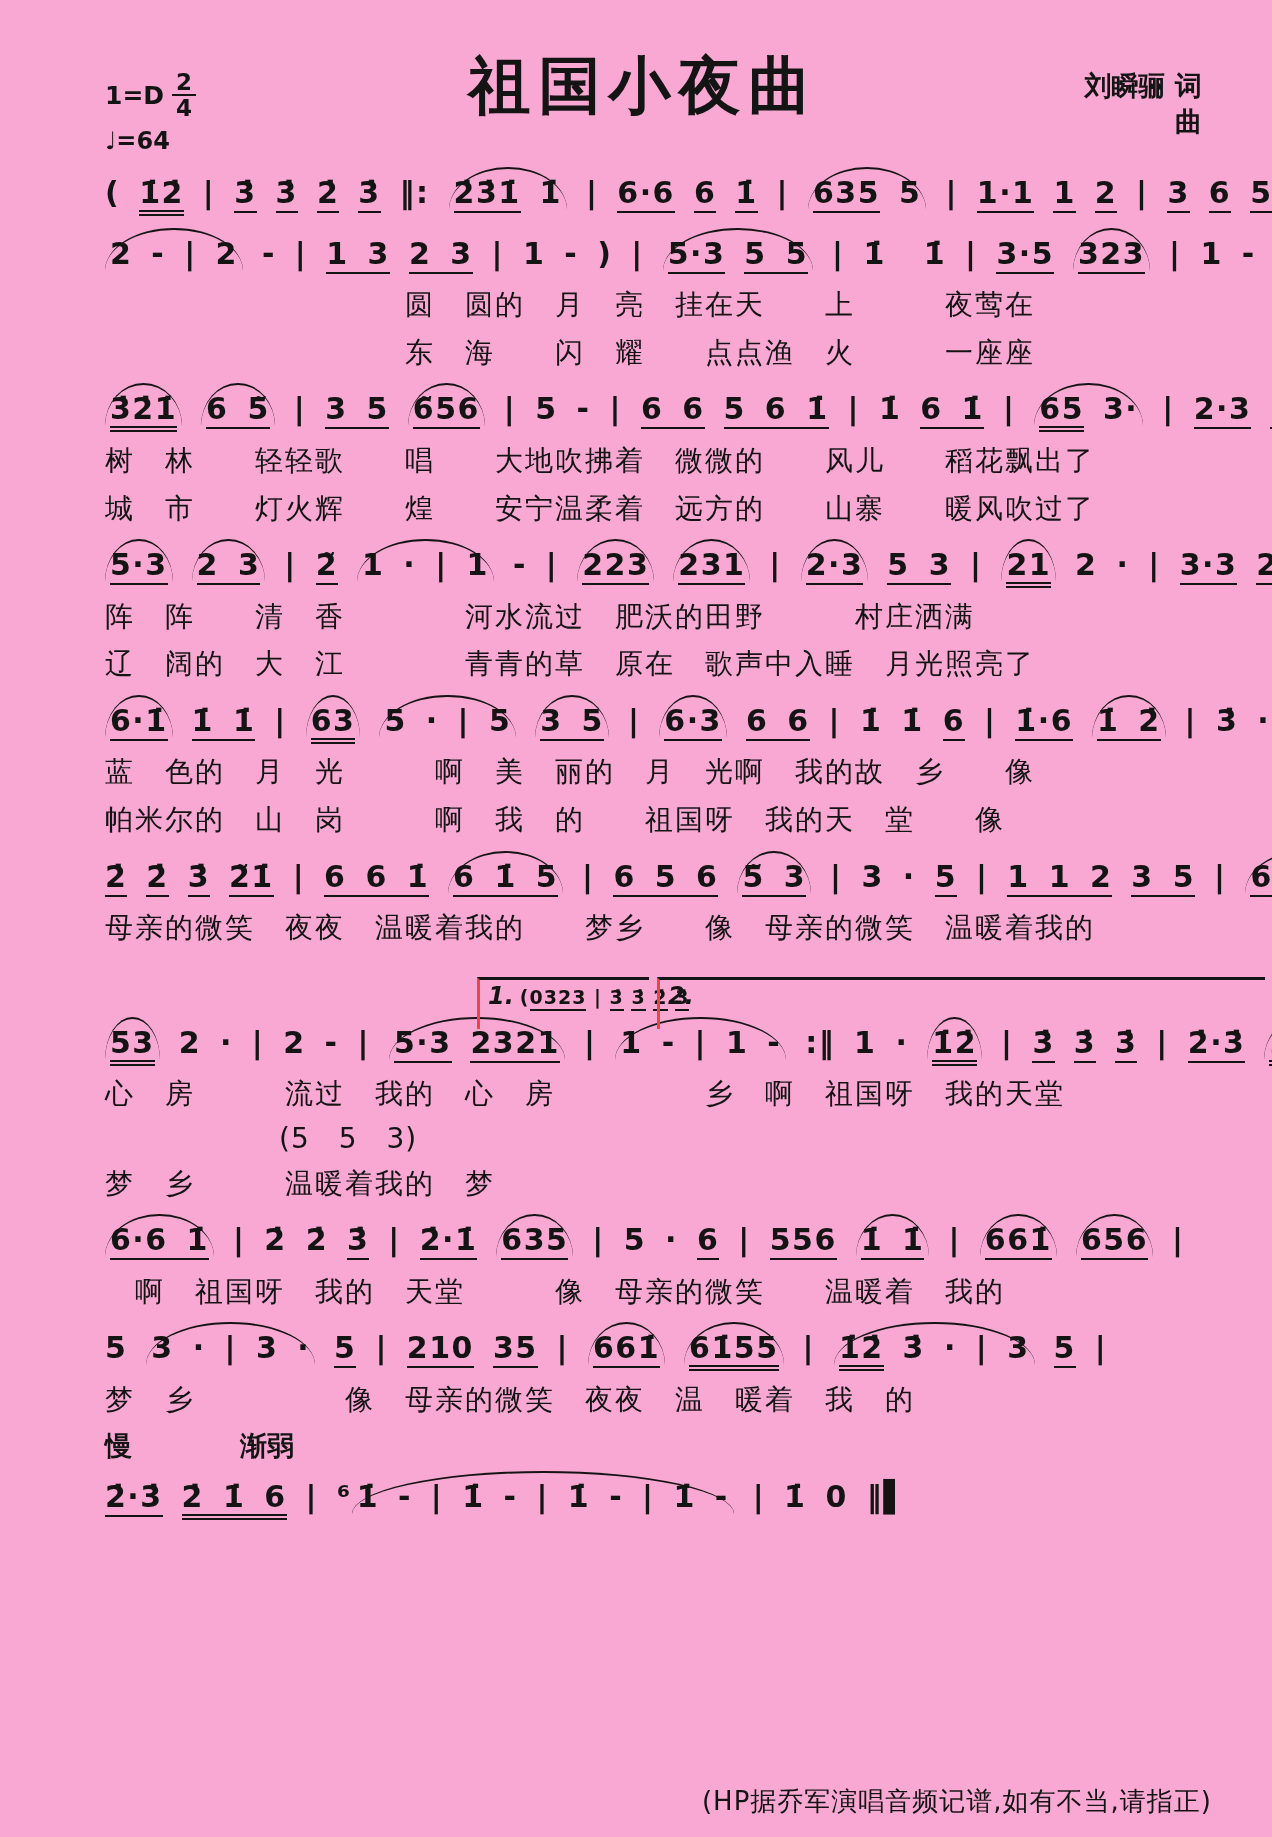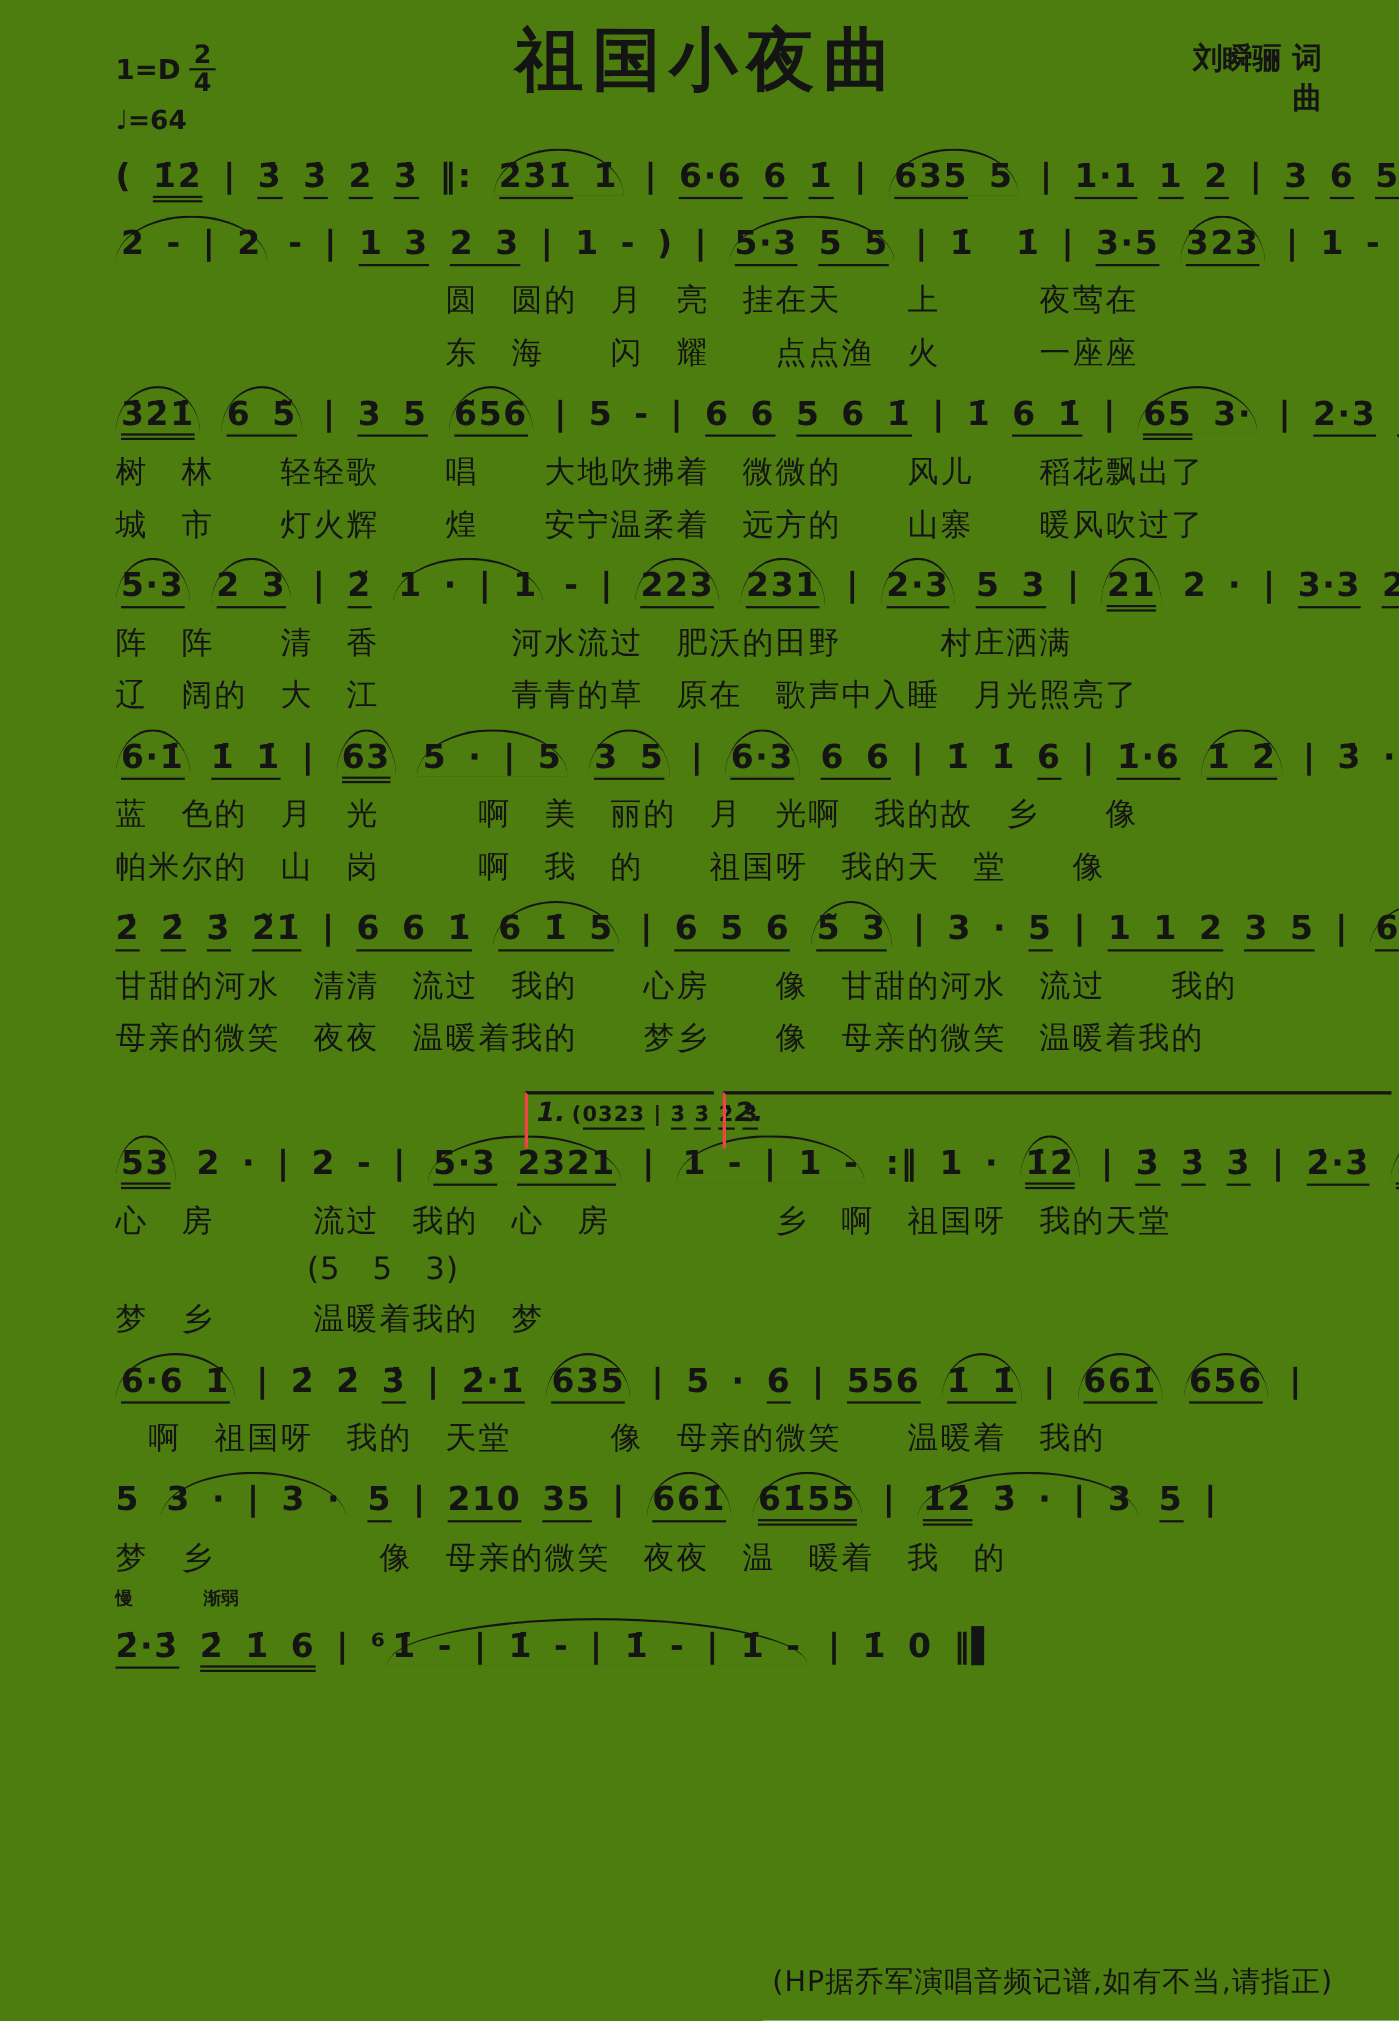"1=D" .page { background: #4d7c0f -> #f9a8d4; padding: 20px 70px 10px 105px -> 52px 70px 10px 105px }
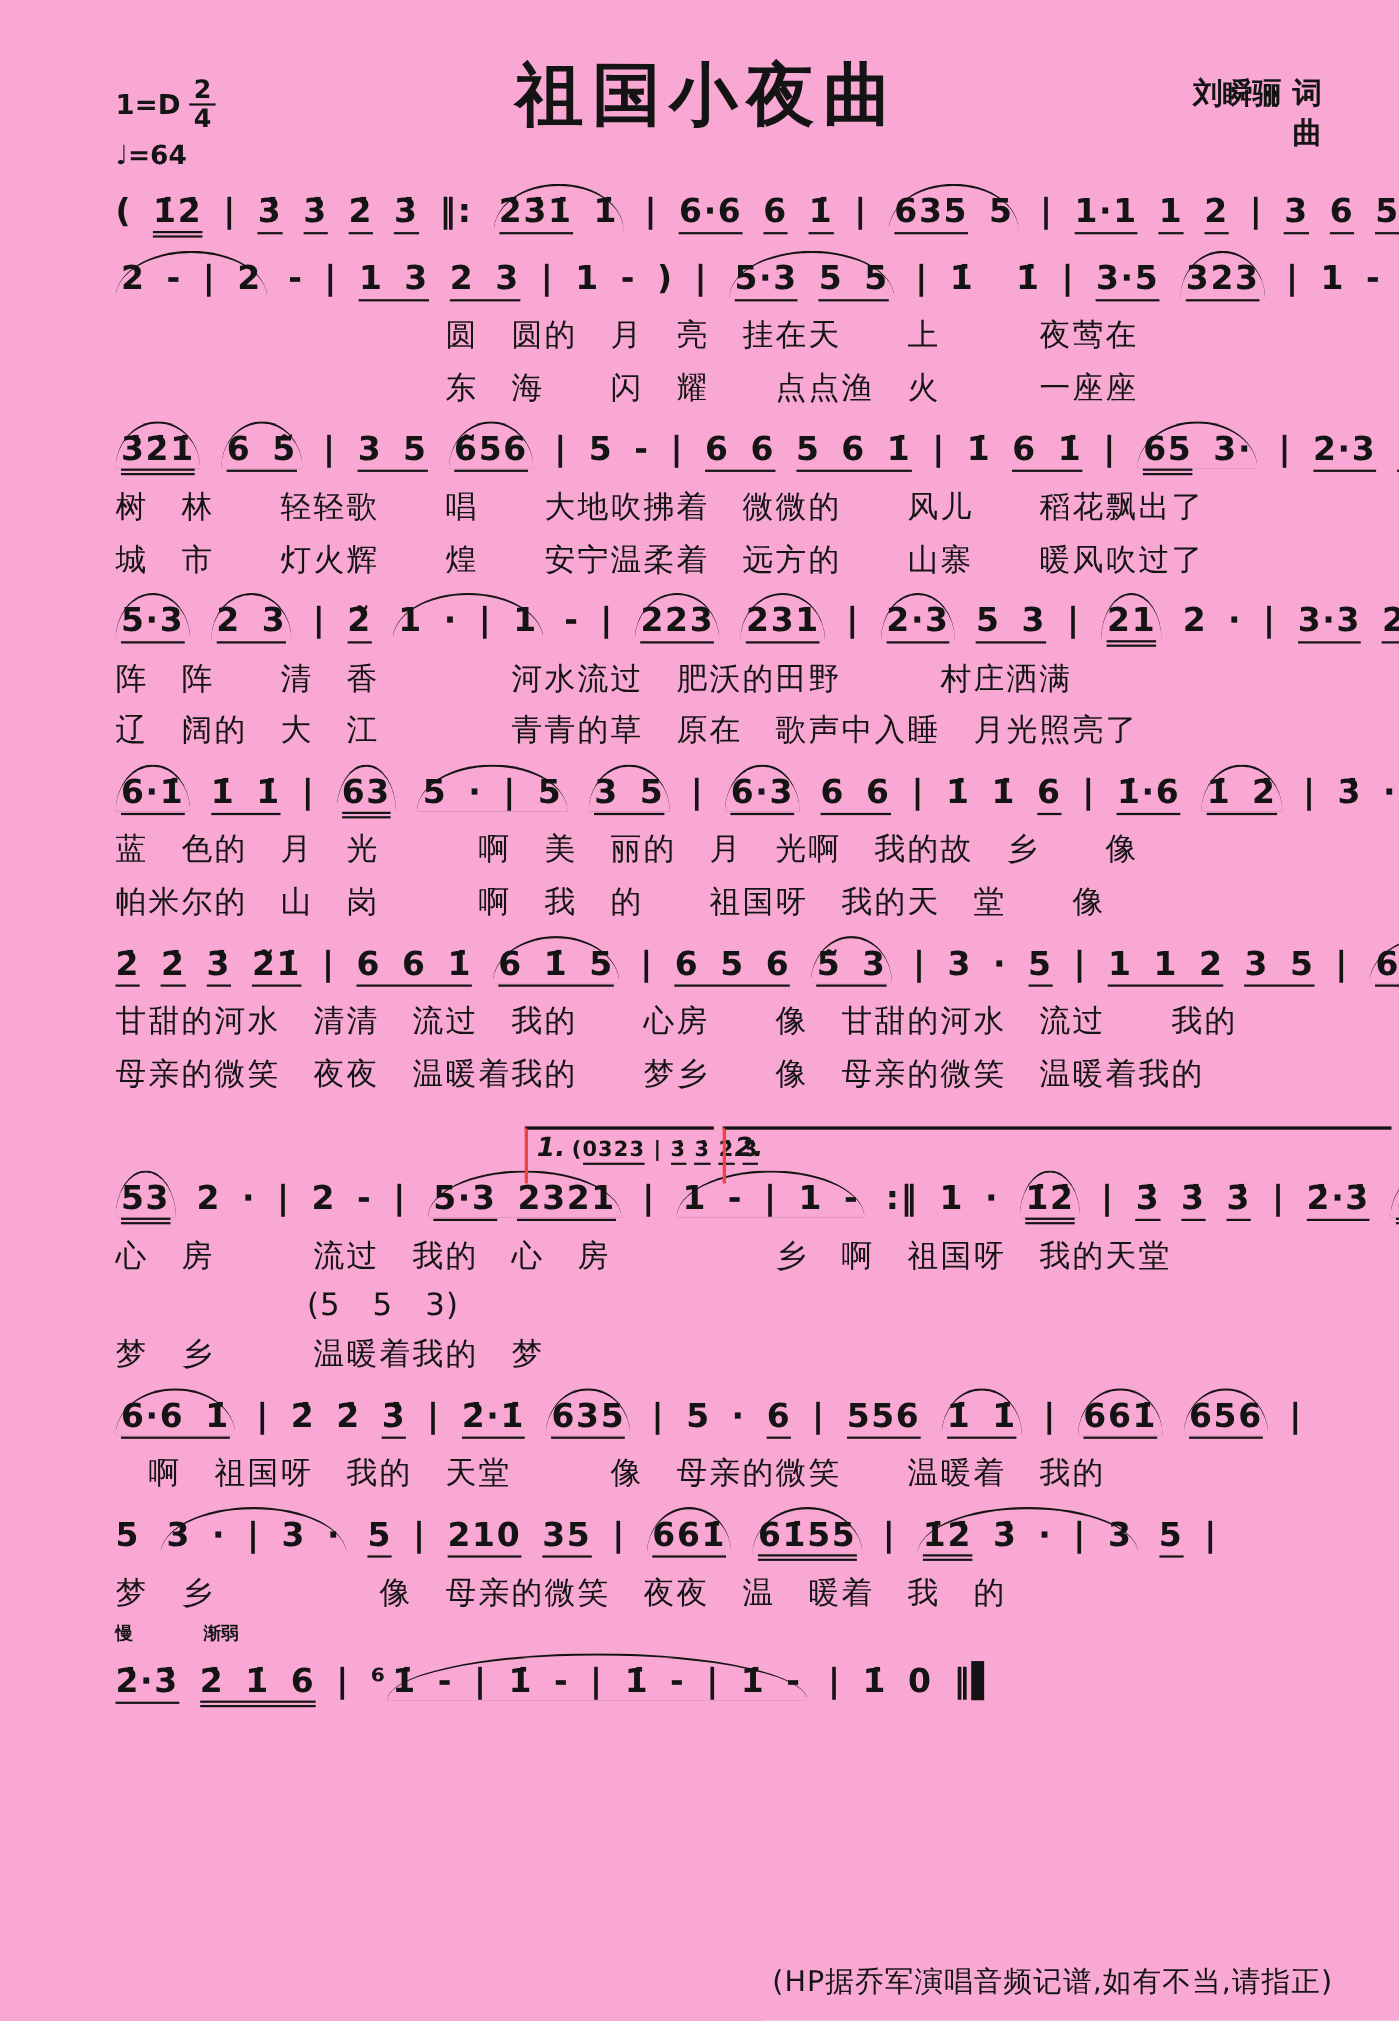"甘甜的河水 清清 流过 我的 心房" div.row { html: <div>甘甜的河水 清清 流过 我的 心房 像 甘甜的河水 流过 我的</div> -> none }
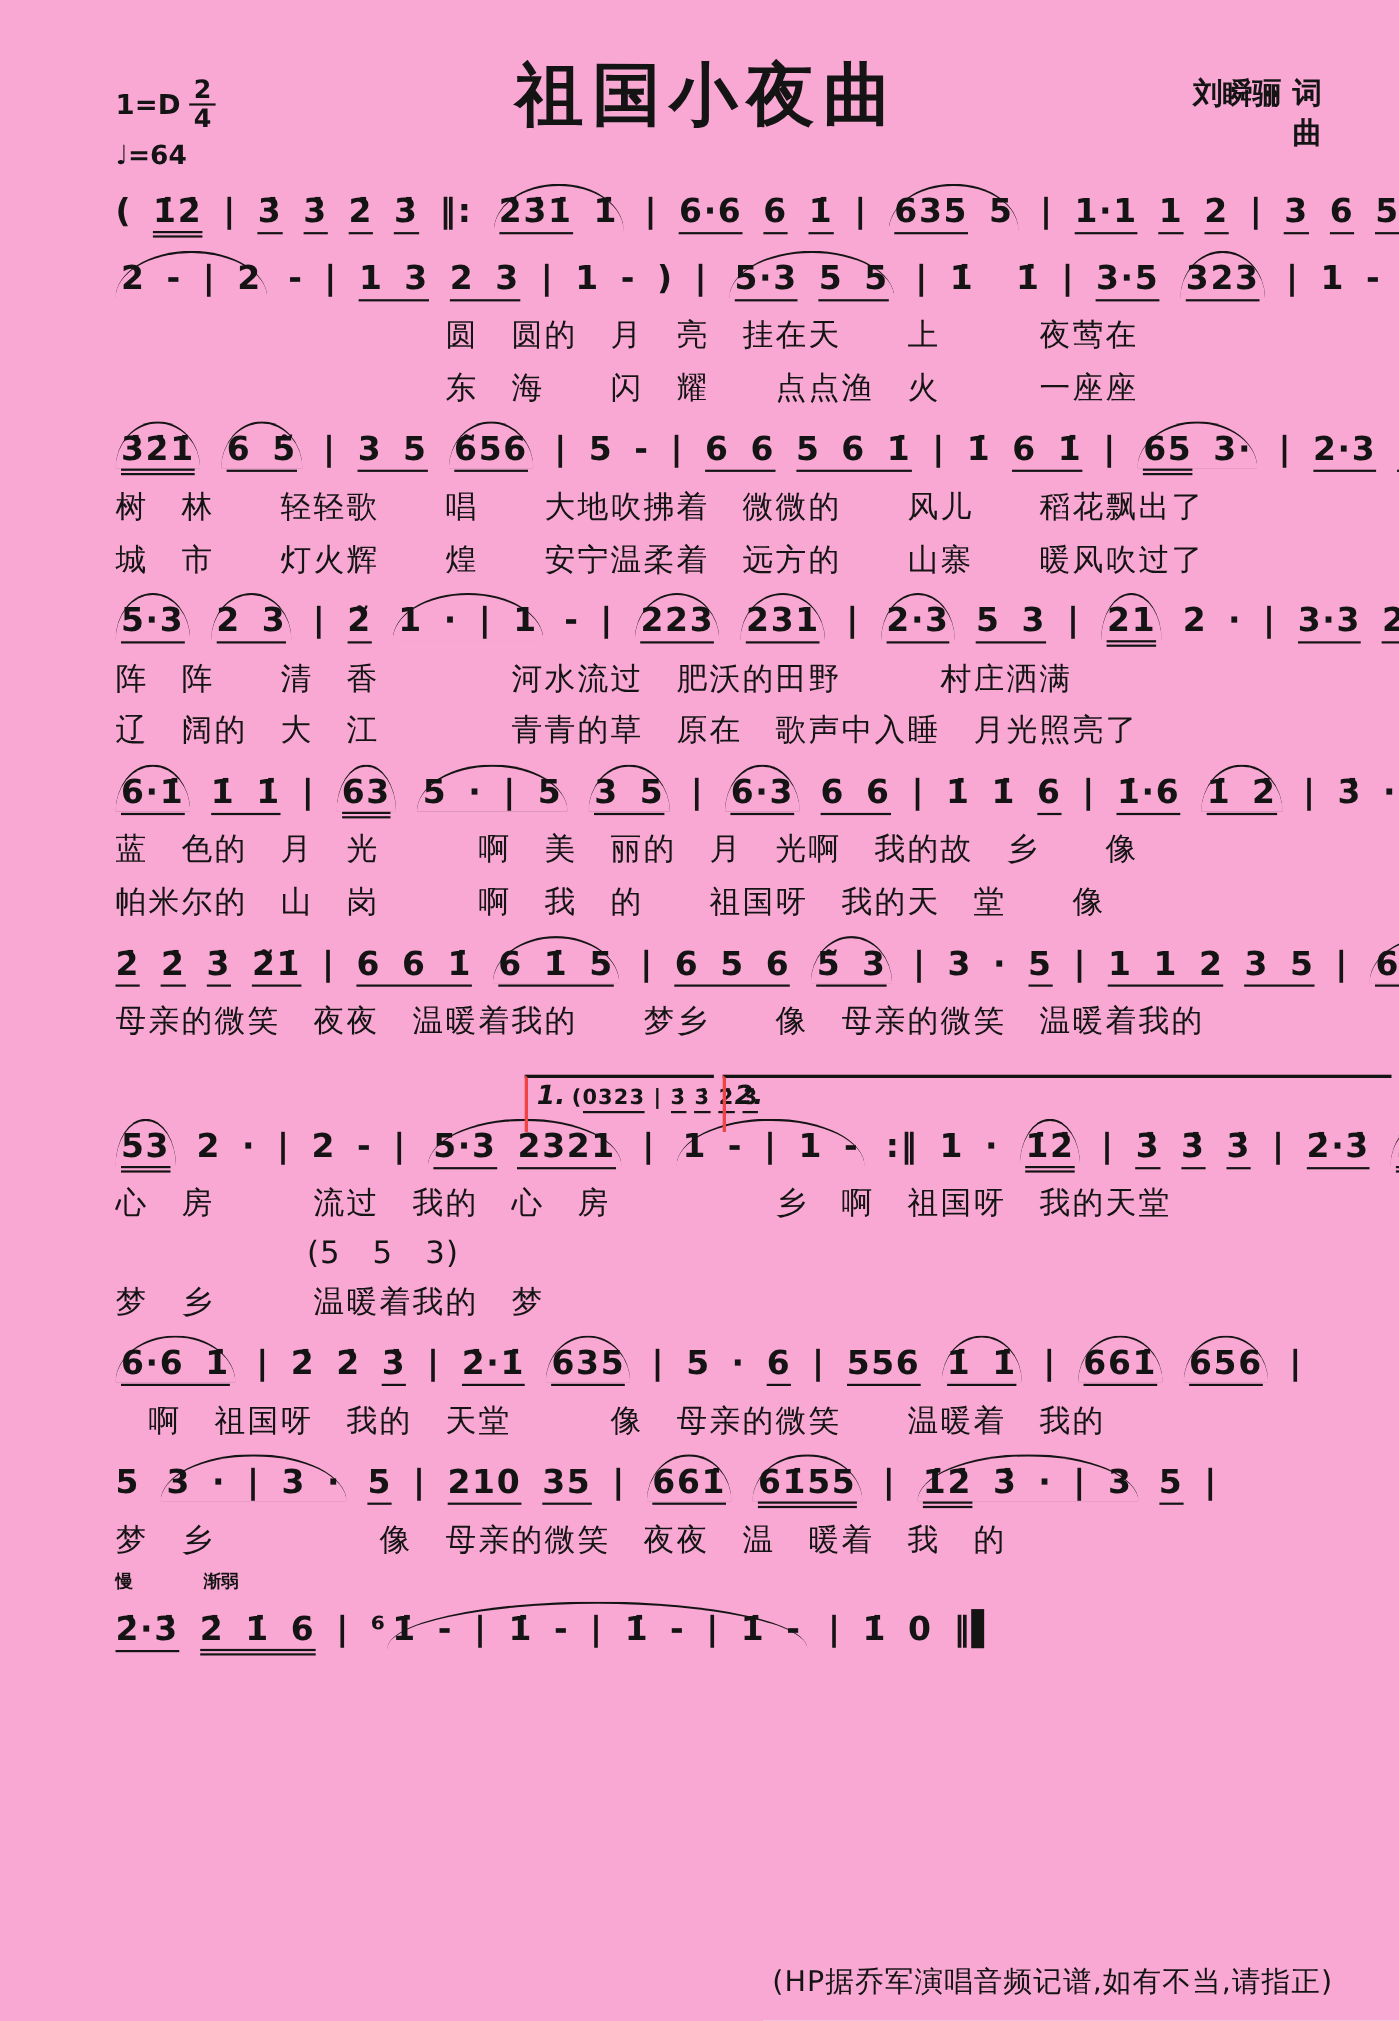"慢 渐弱" .marks { font-size: 16px -> 27px }
